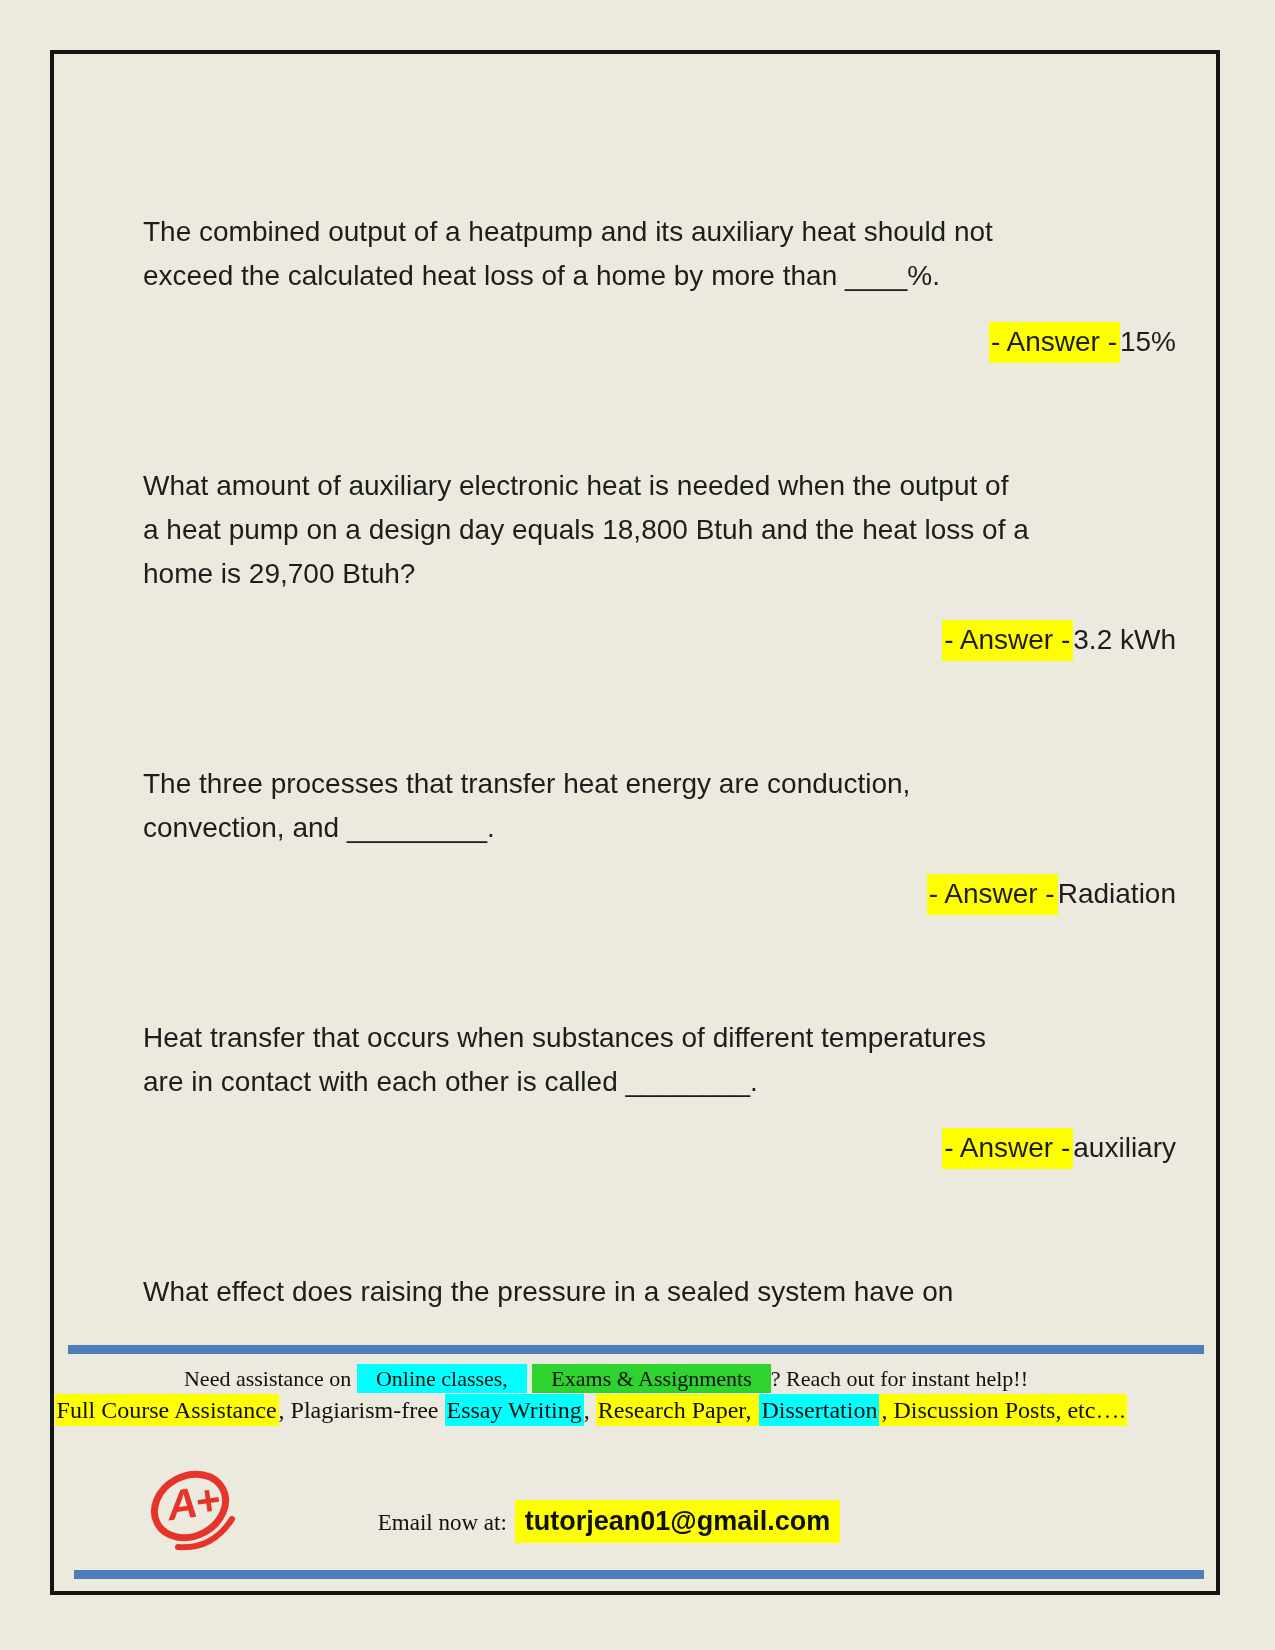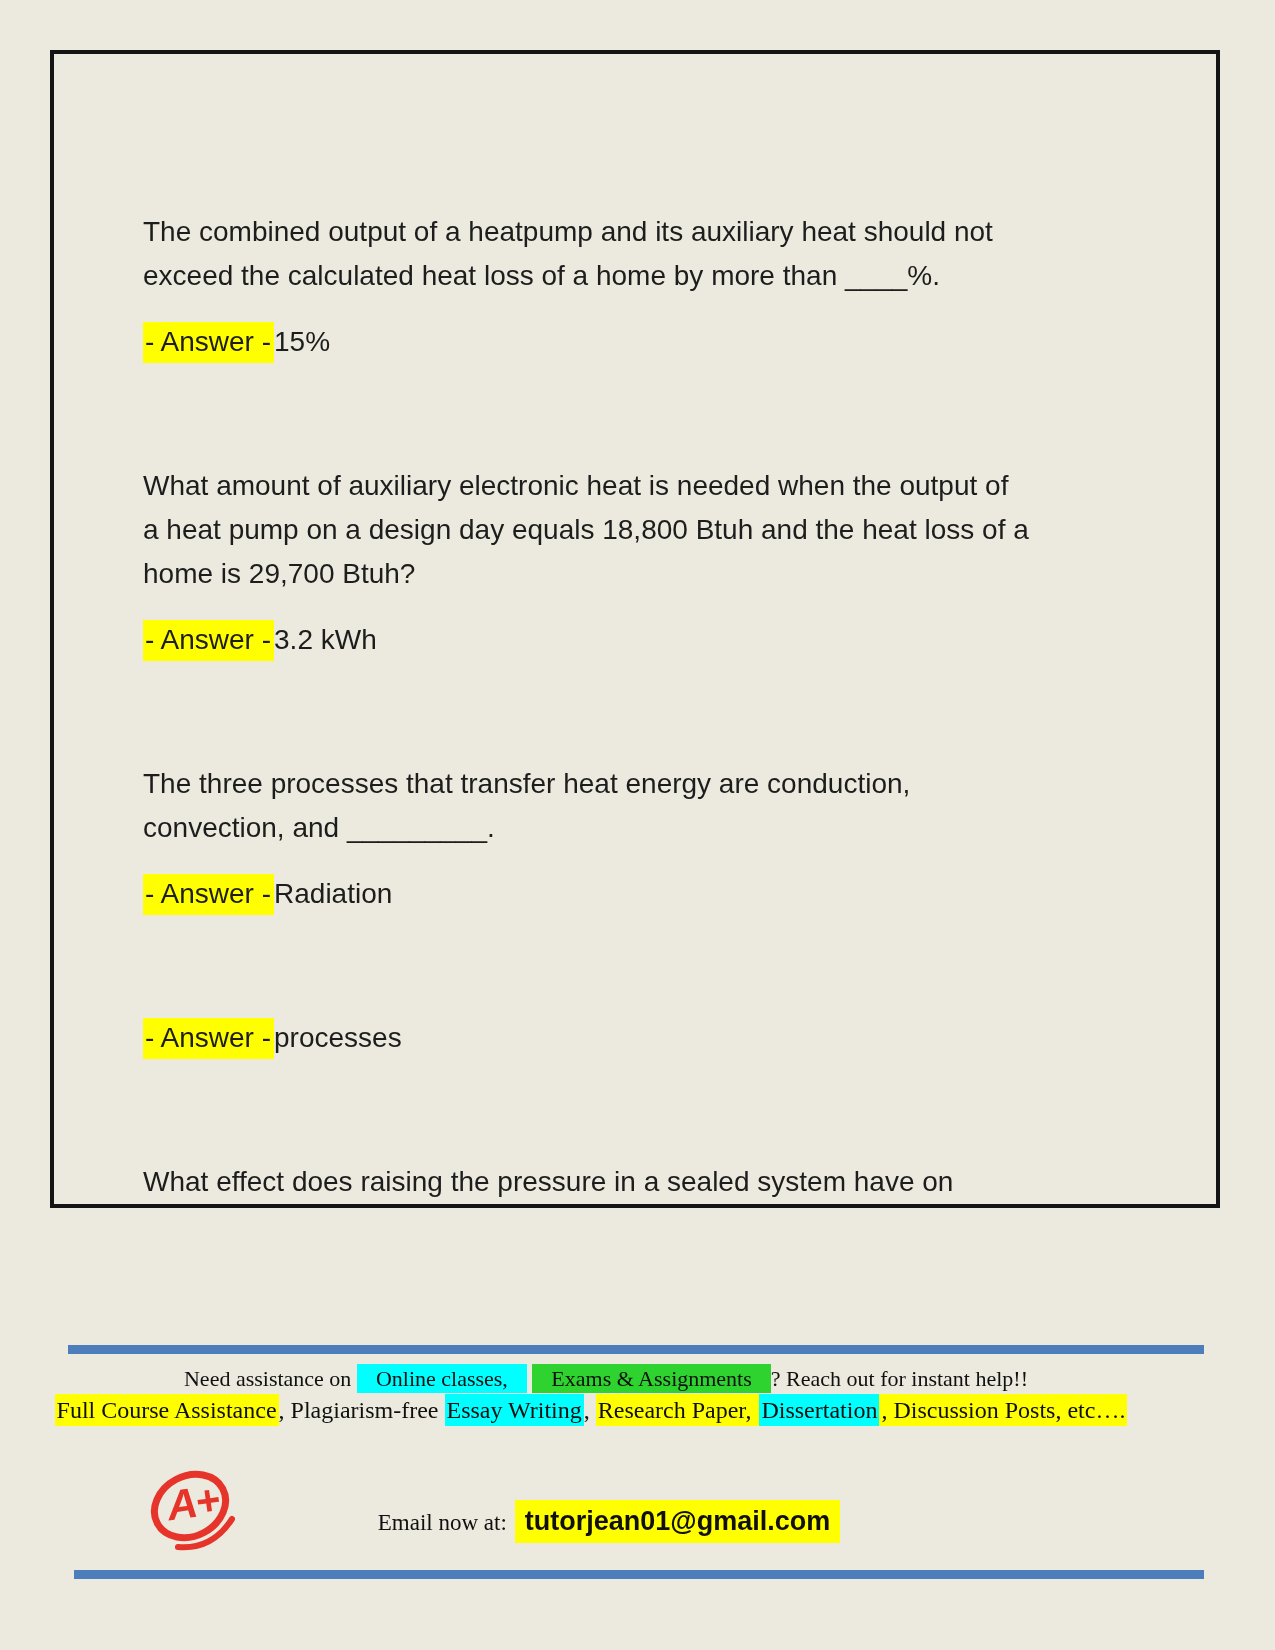"The combined output of a" .frame { height: 1158px -> 1545px }
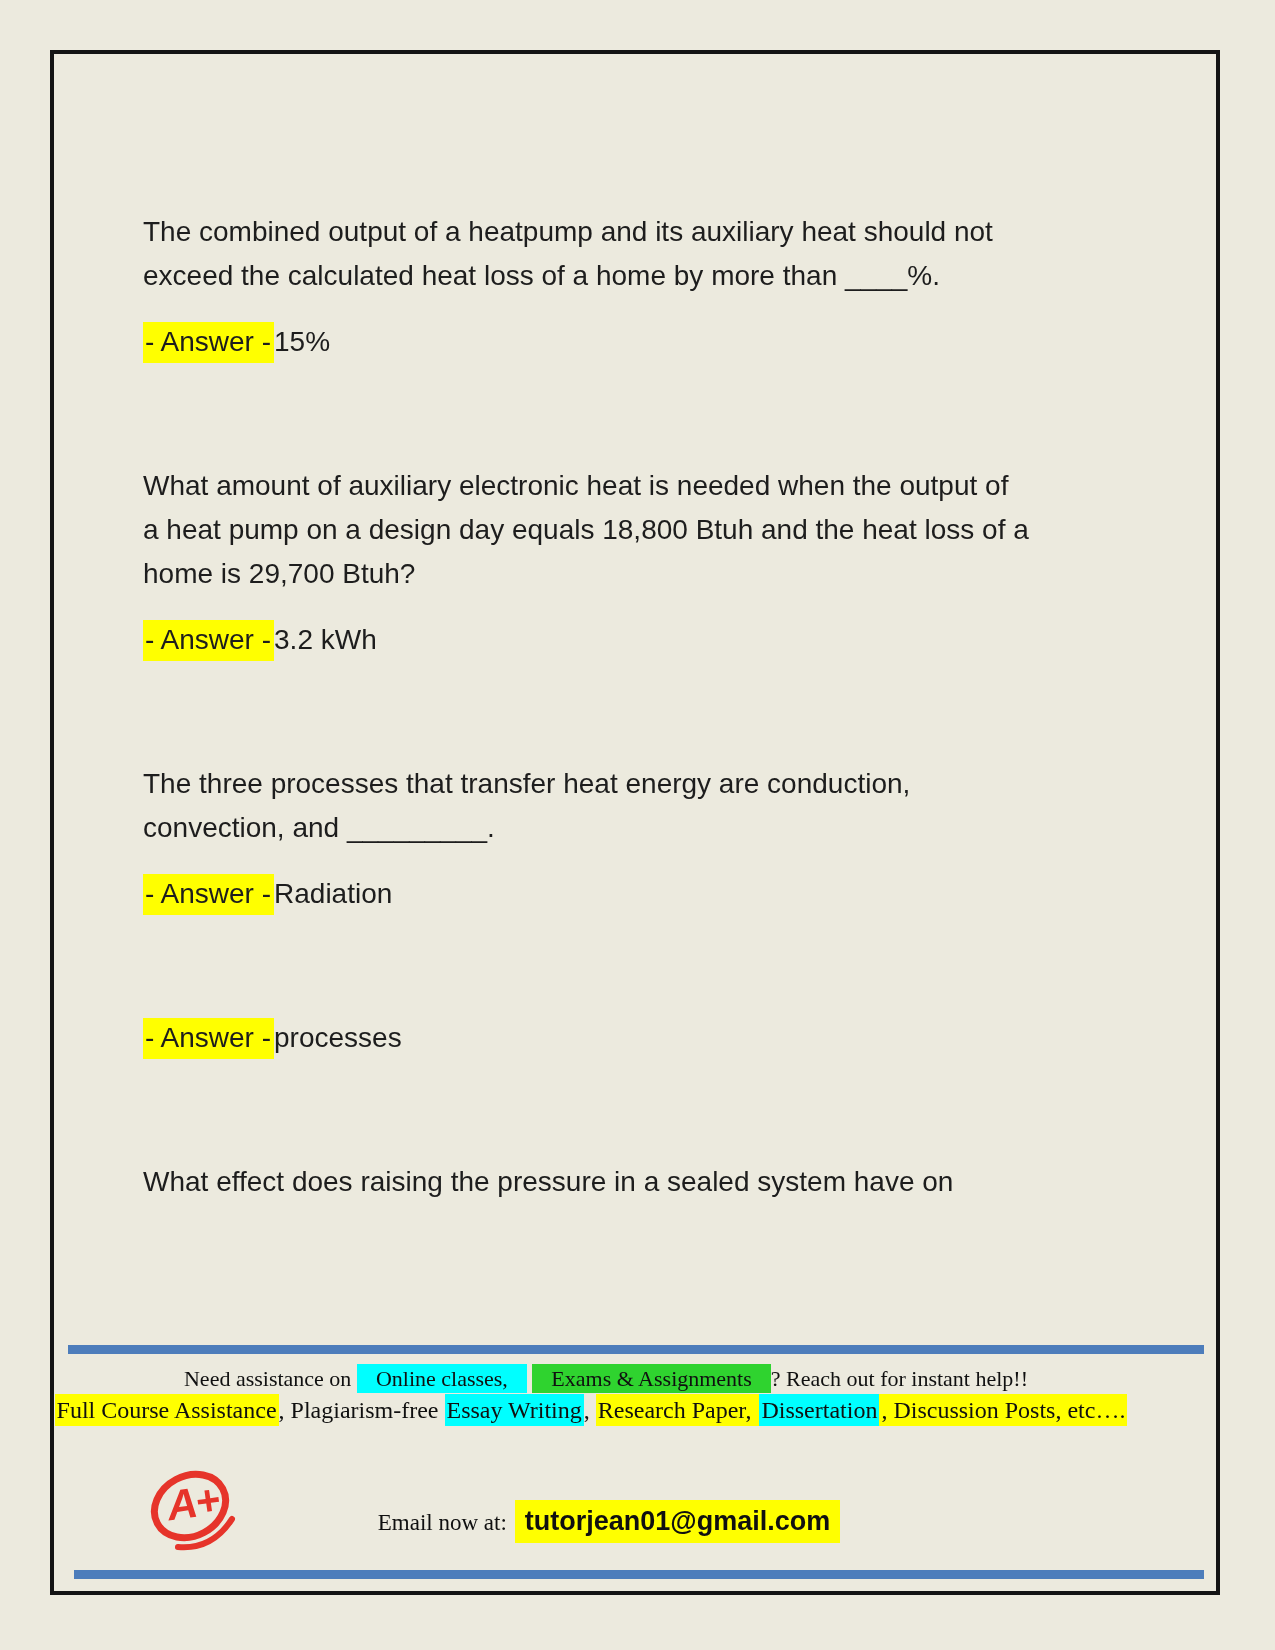"- Answer -15%" .answer { text-align: none -> right }
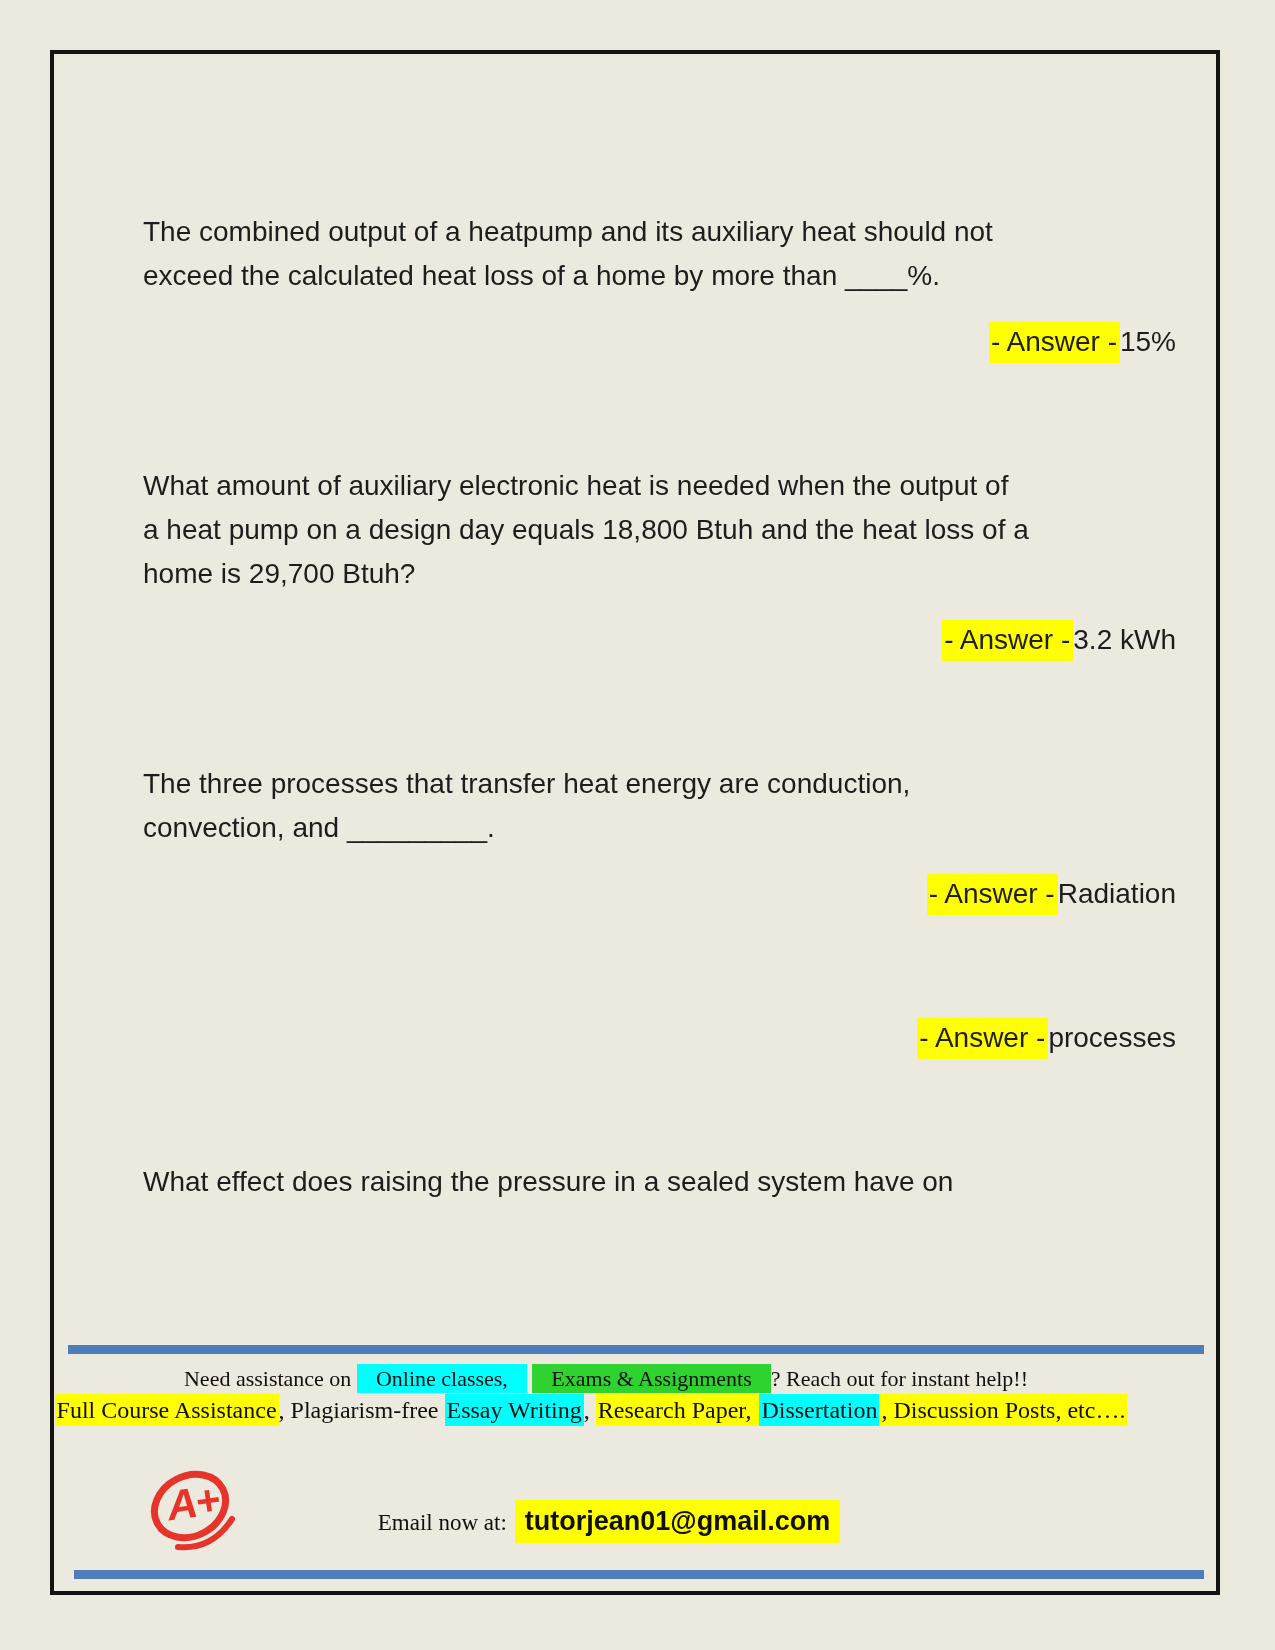"Heat transfer that occurs when" p.question { html: none -> <p>Heat transfer that occurs when substances of different temperatures are in contact with each other is called ________.</p> }
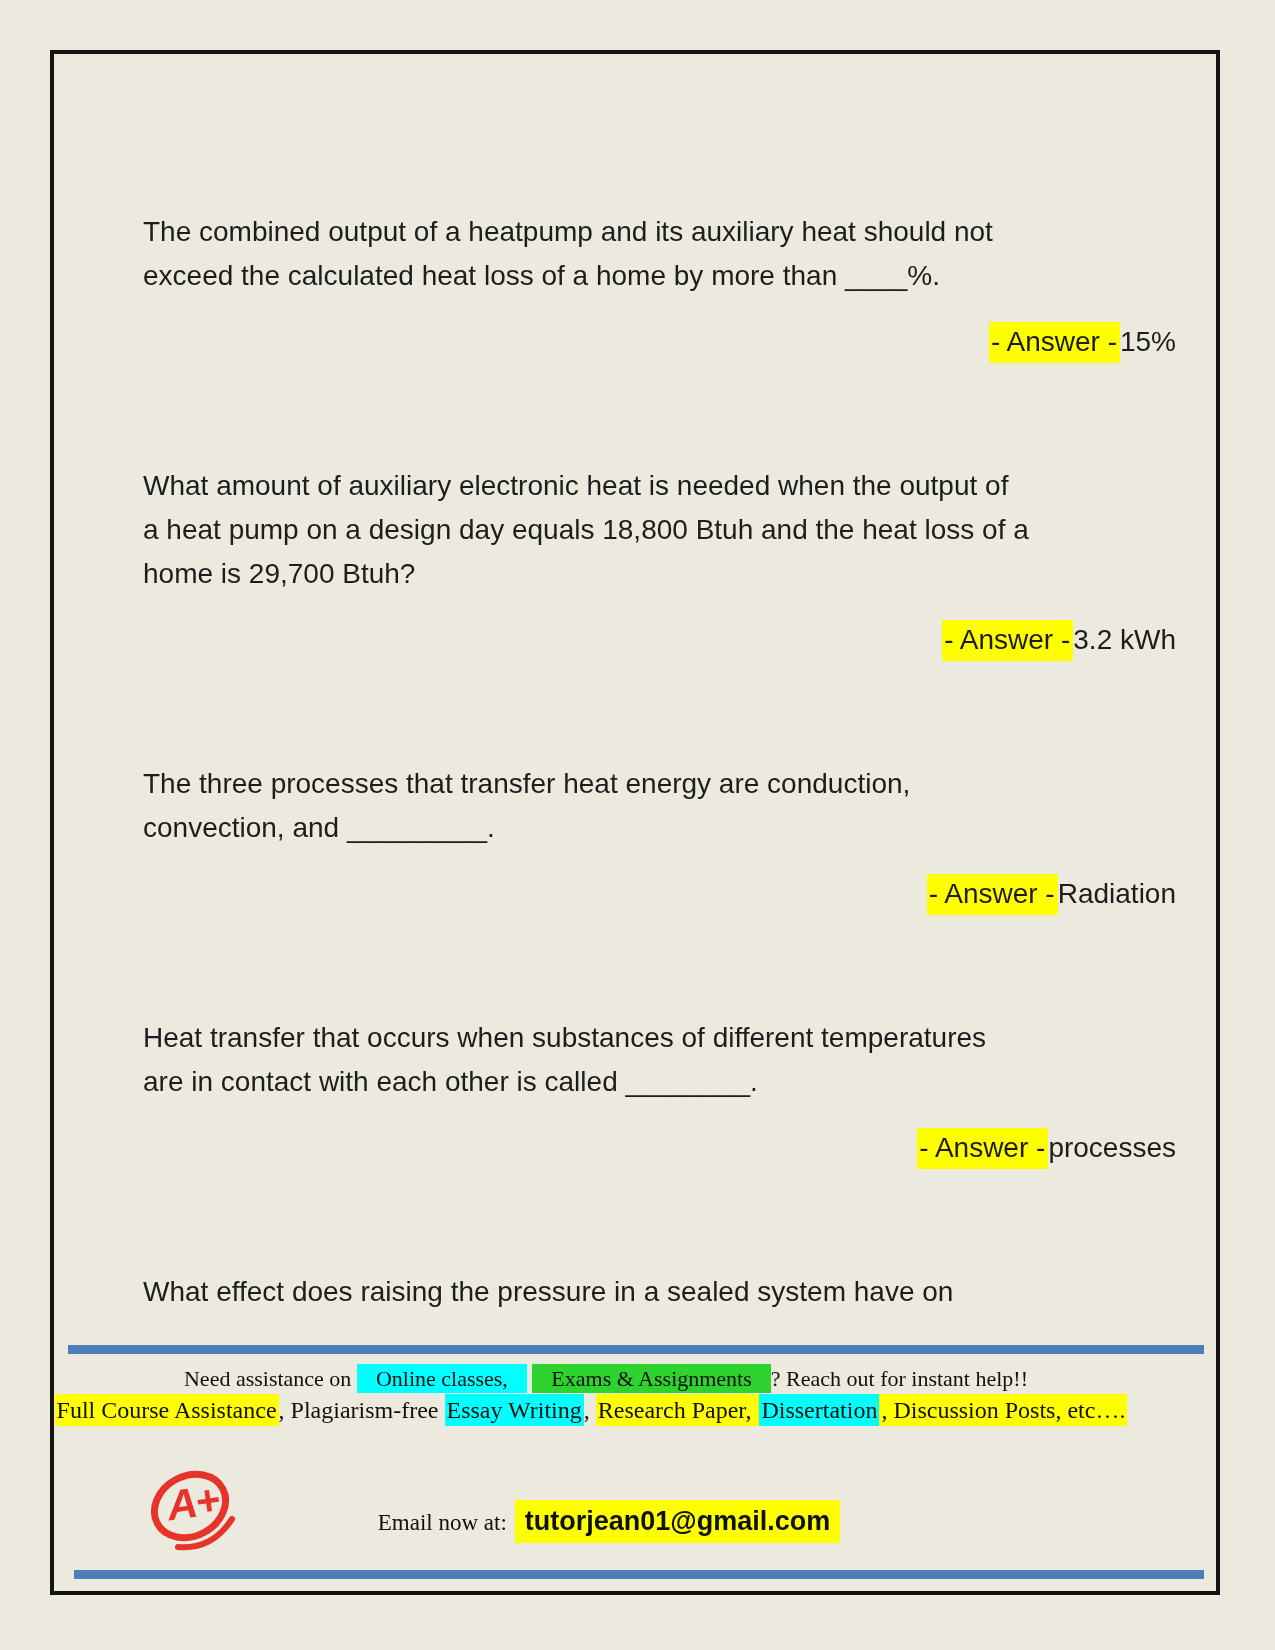"processes" span.answer-value { text: processes -> auxiliary }
